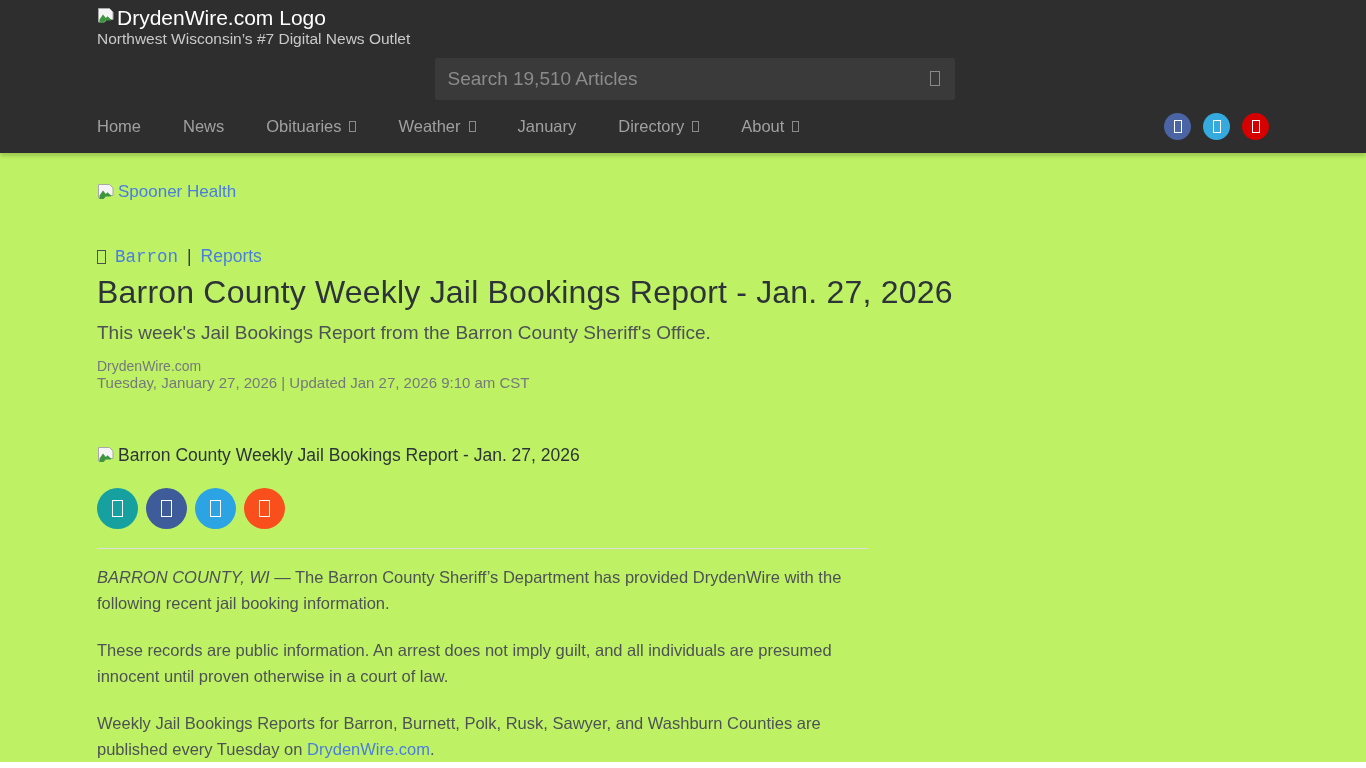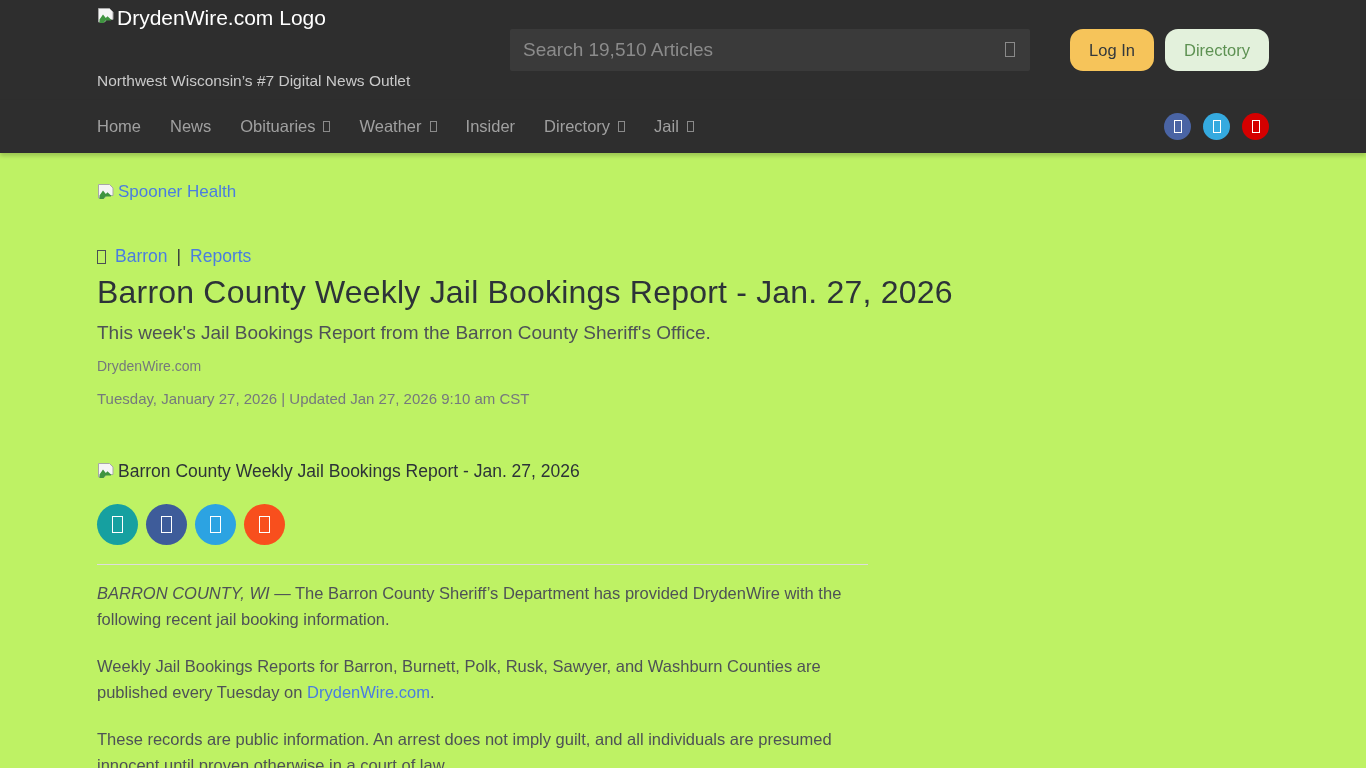"DrydenWire.com Logo" .header-inner { flex-direction: none -> column }
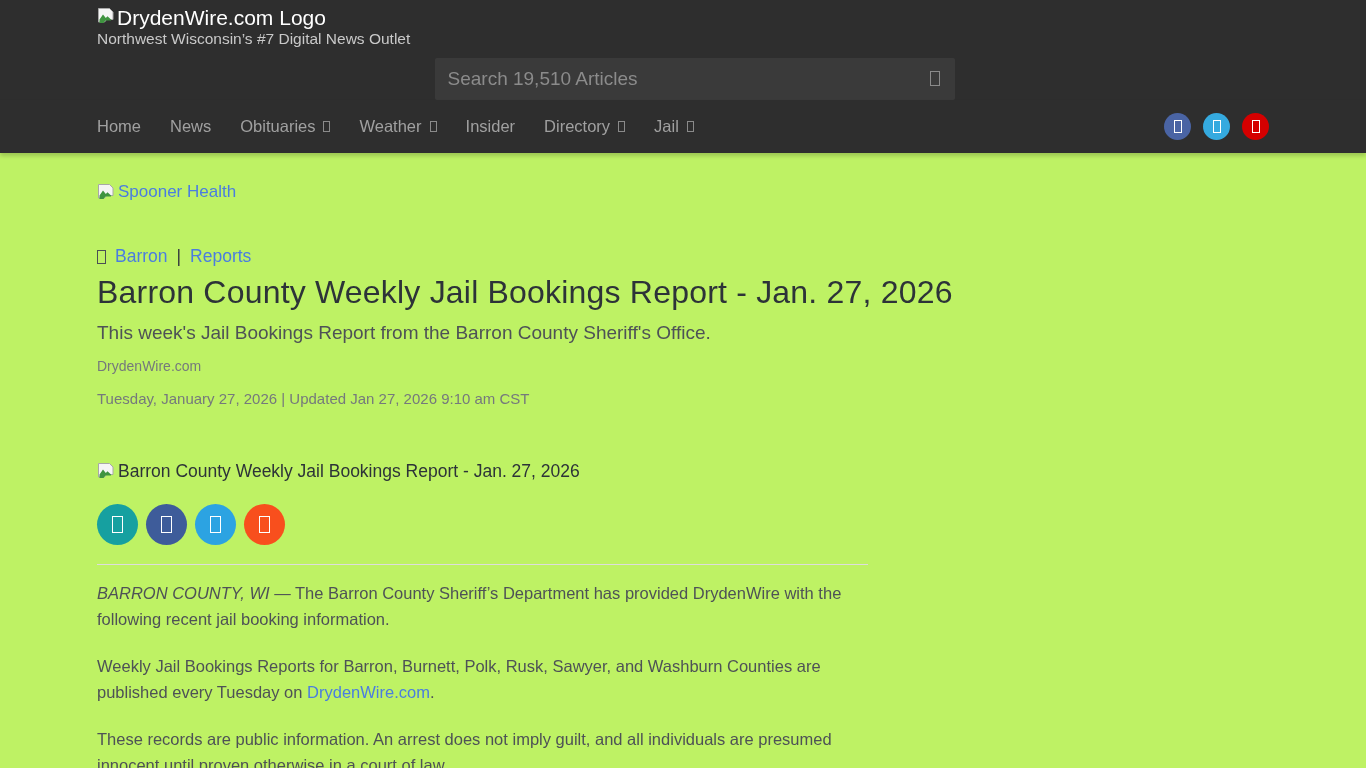"Home" .nav-links { gap: 29px -> 42px }
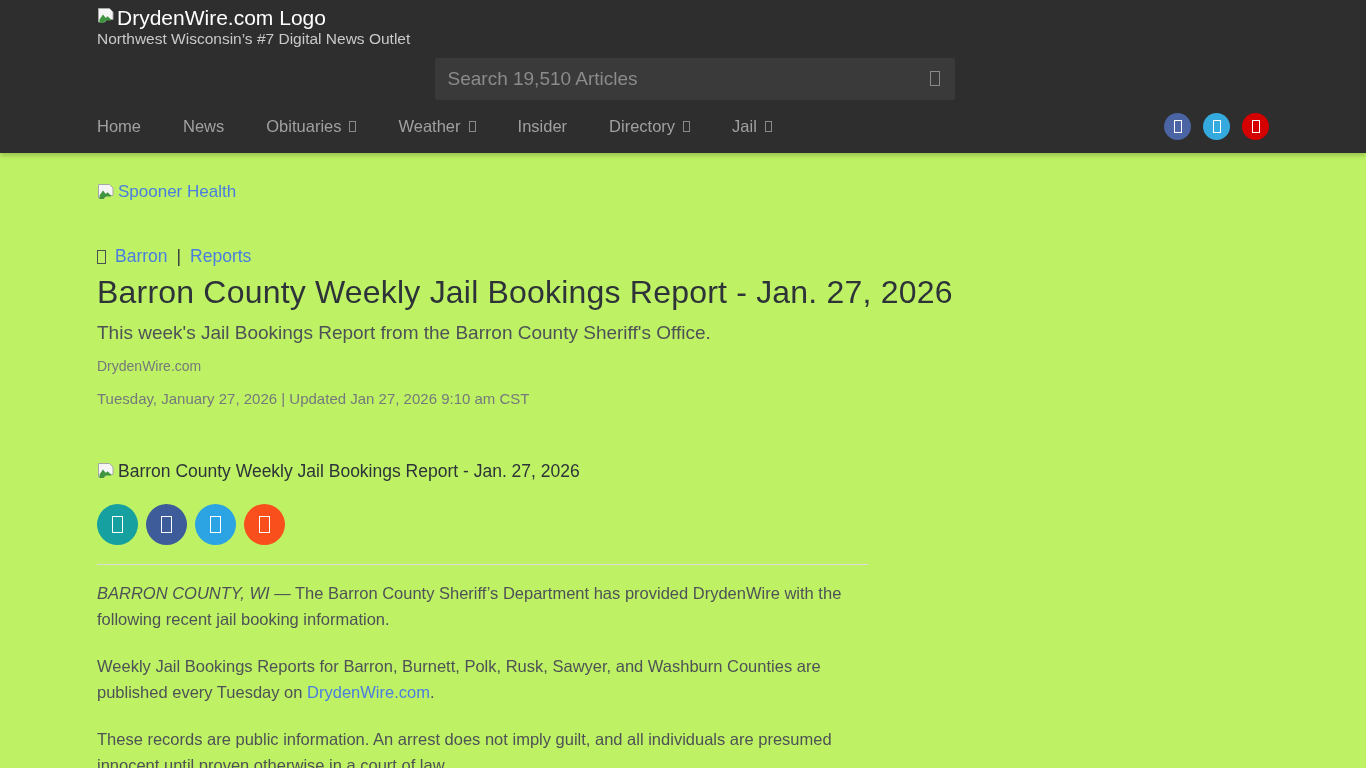"Insider" span { text: Insider -> January }
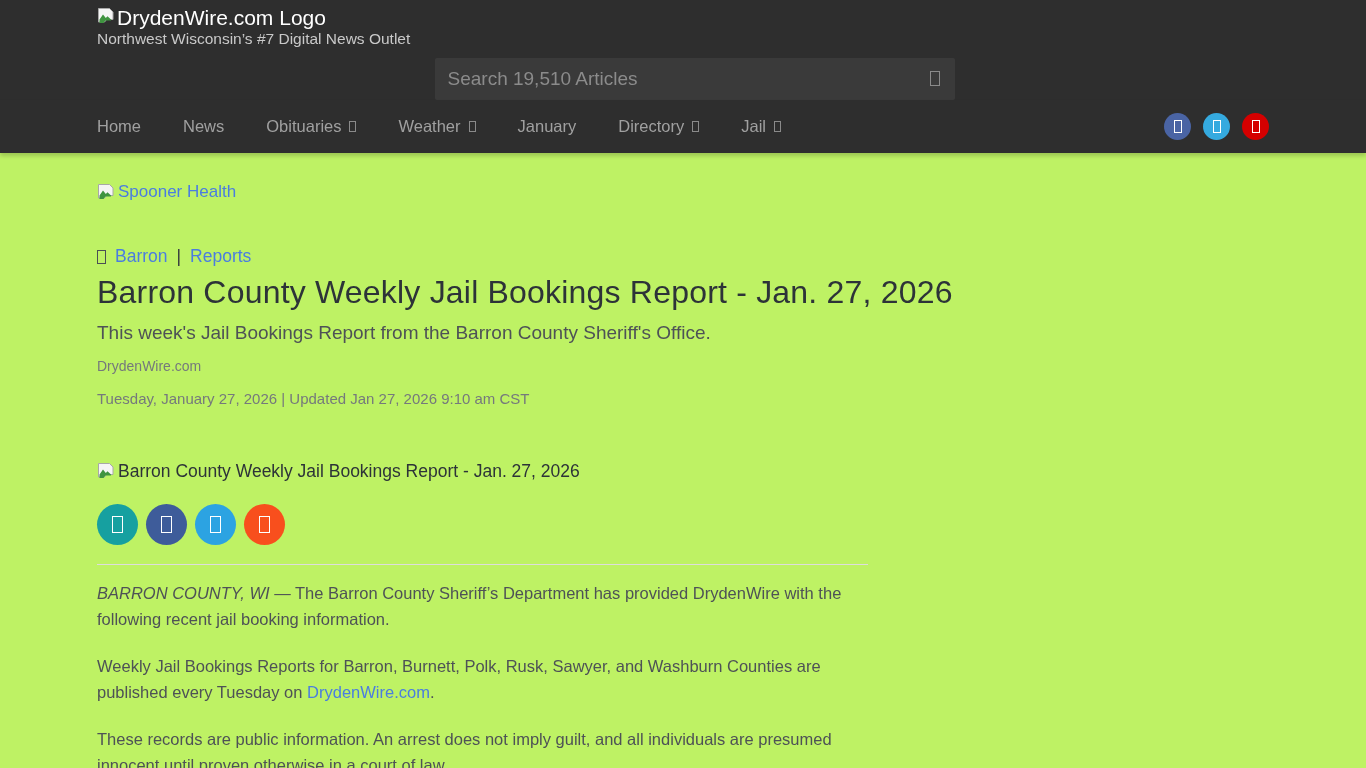"Jail" span { text: Jail -> About }
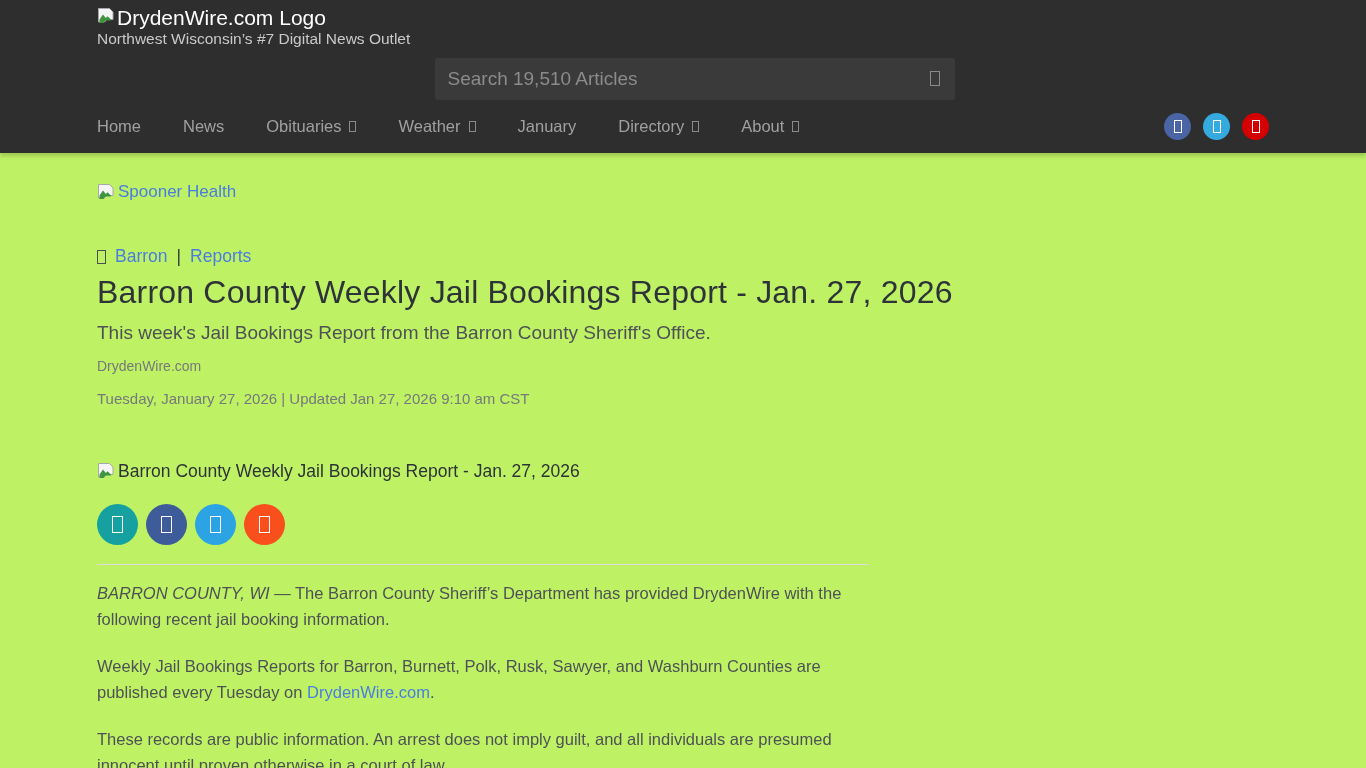"Barron" a.crumb-link { font-family: none -> Liberation Mono, monospace }
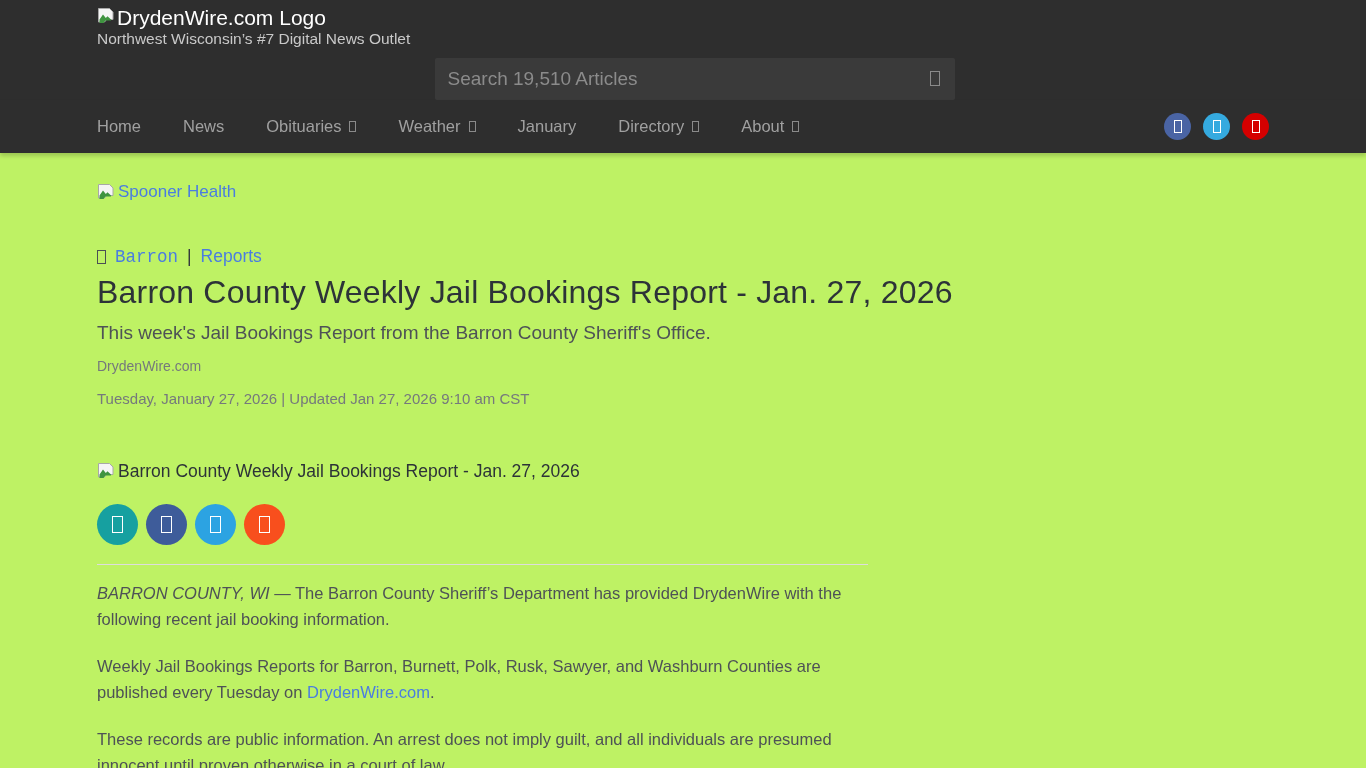"Tuesday, January 27, 2026 |" .article-dateline { margin-top: 16px -> 0 }
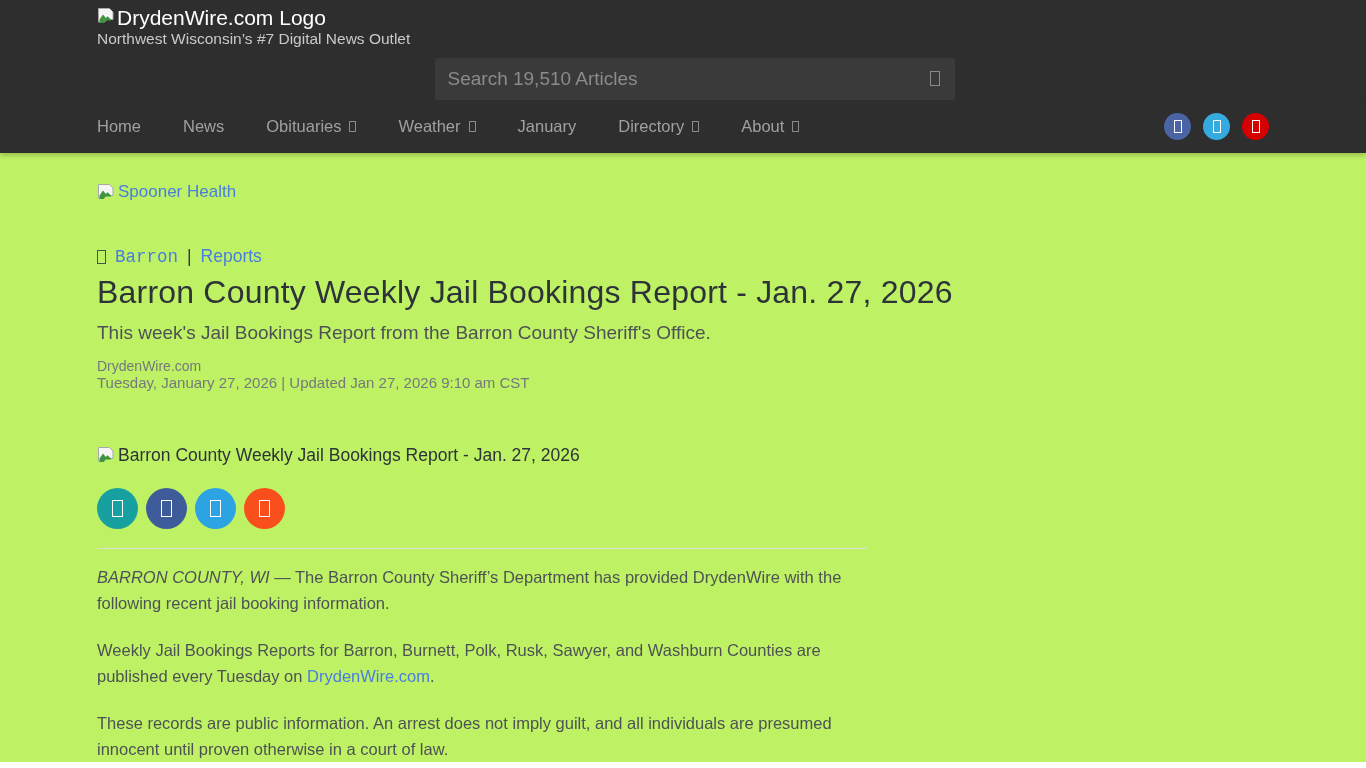"Weekly Jail Bookings Reports for" p { order: before "These records are public information." -> after "These records are public information." }
